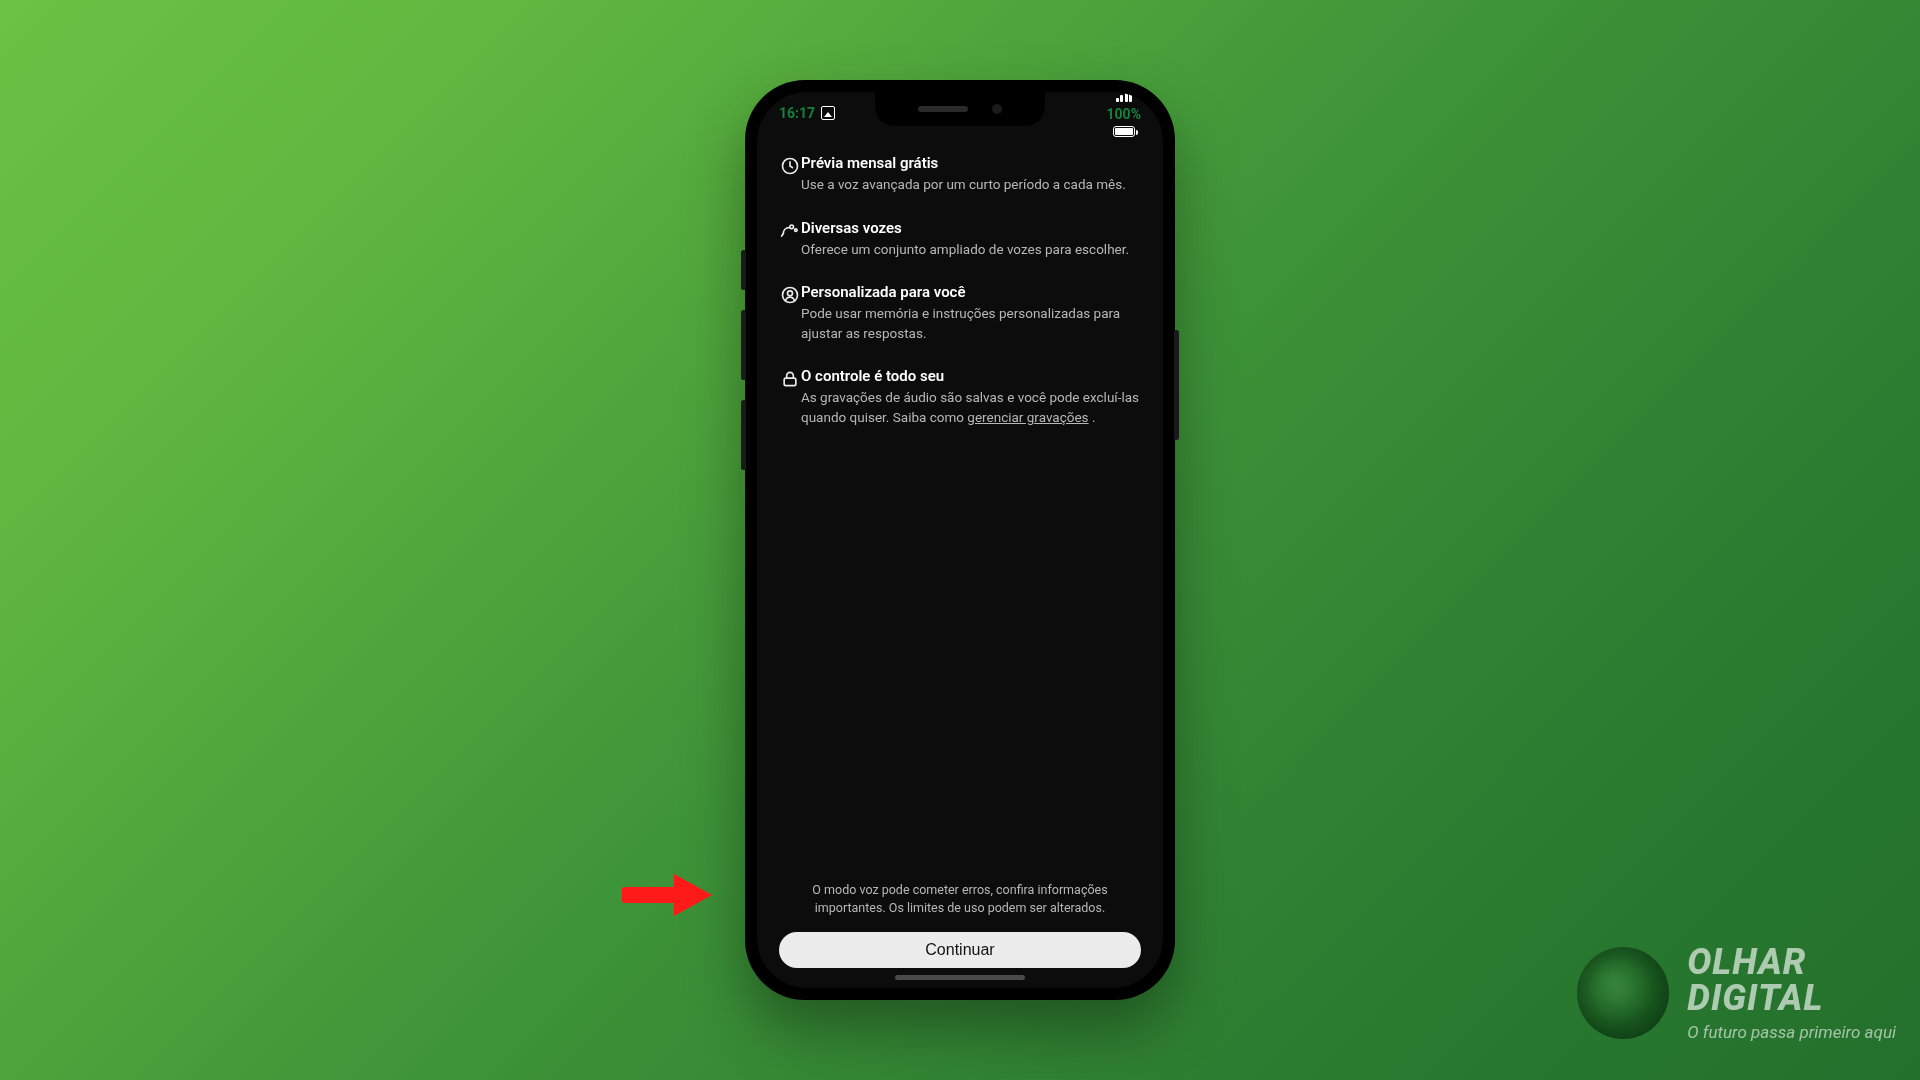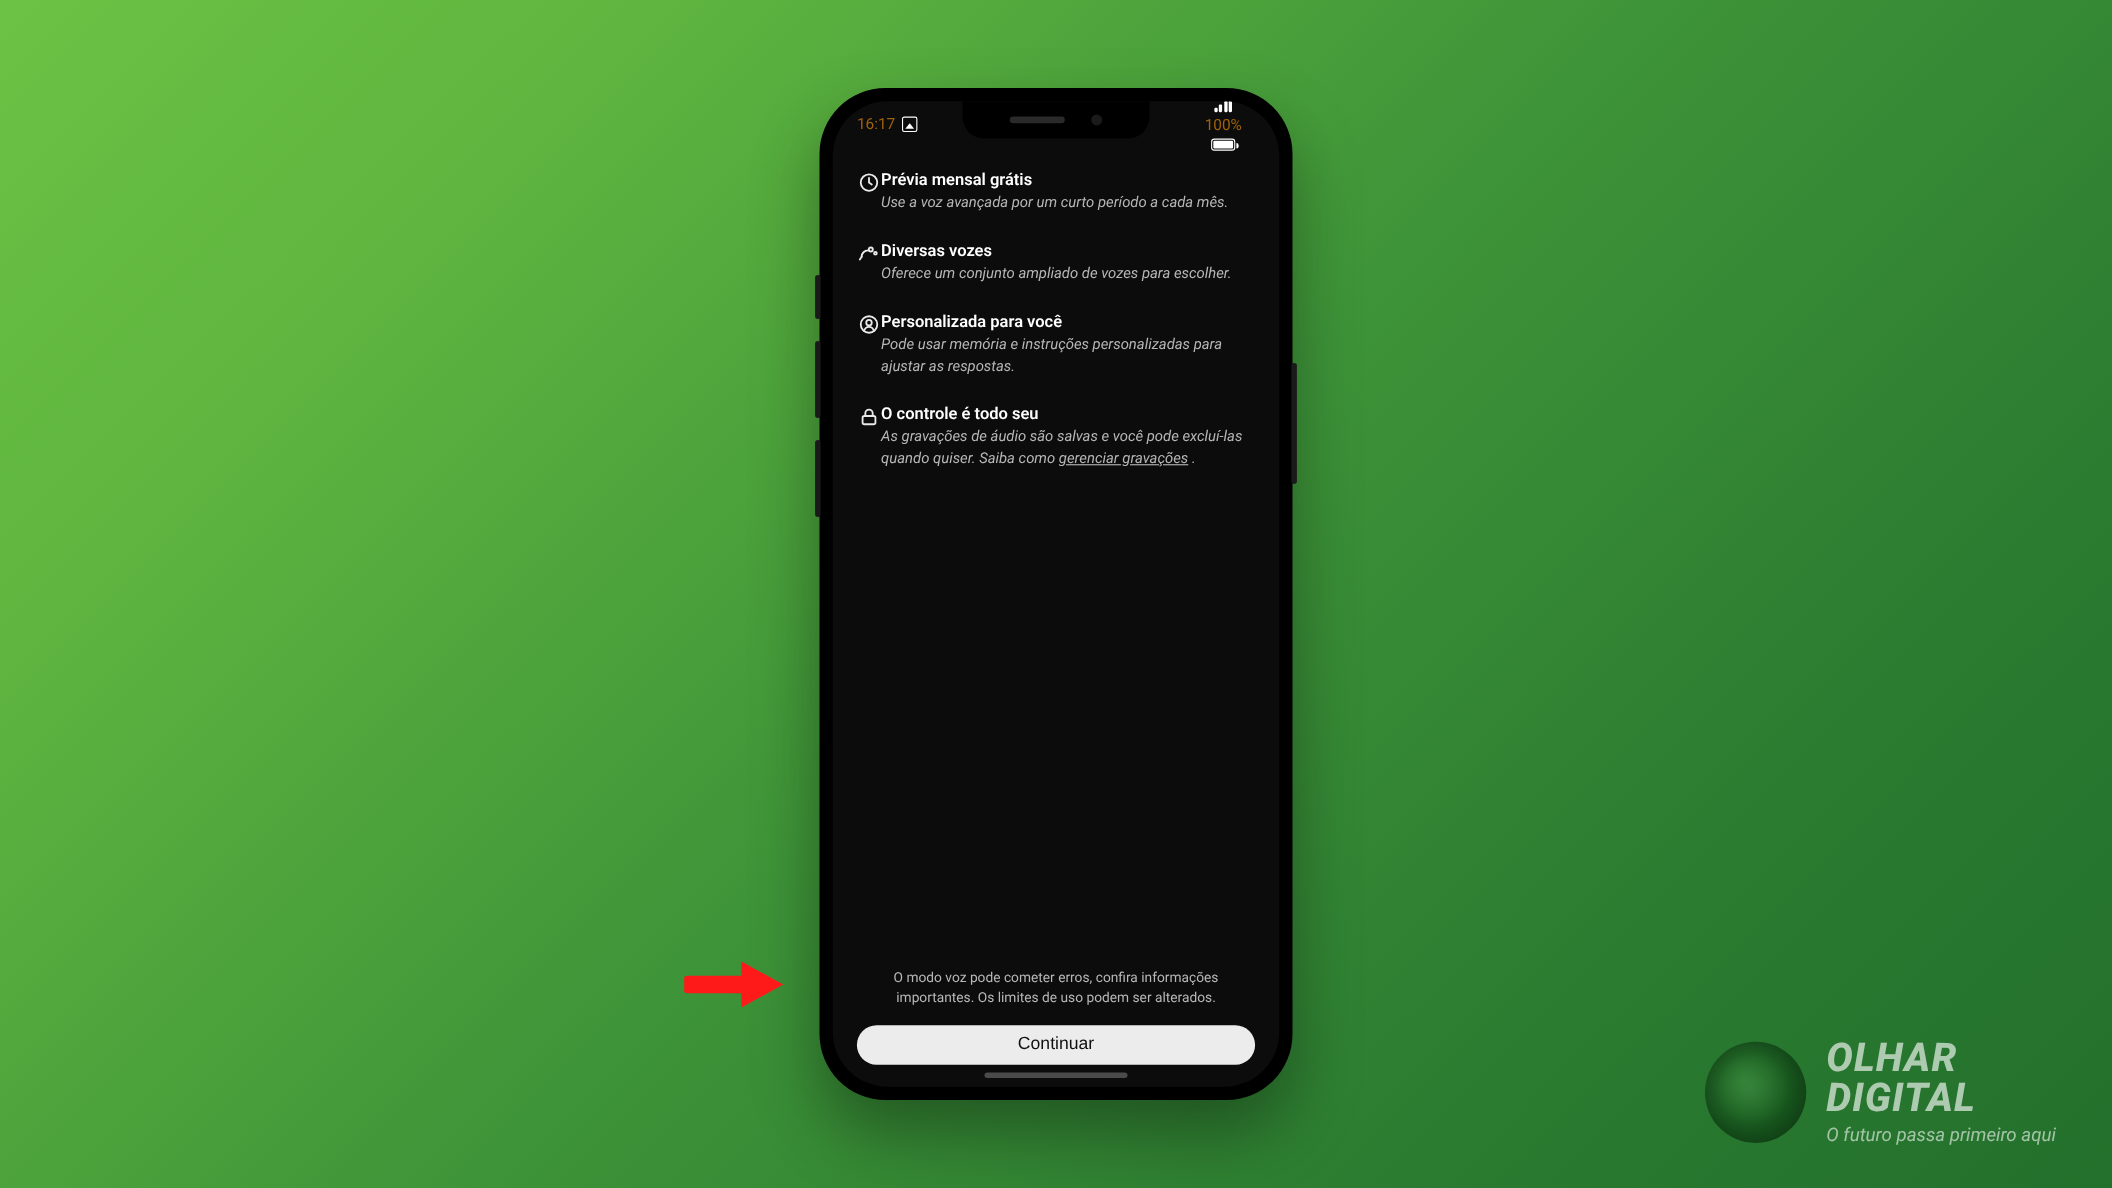"16:17" .status-bar { color: #a16207 -> #15803d; font-weight: 400 -> 700; right: 12px -> 0 }
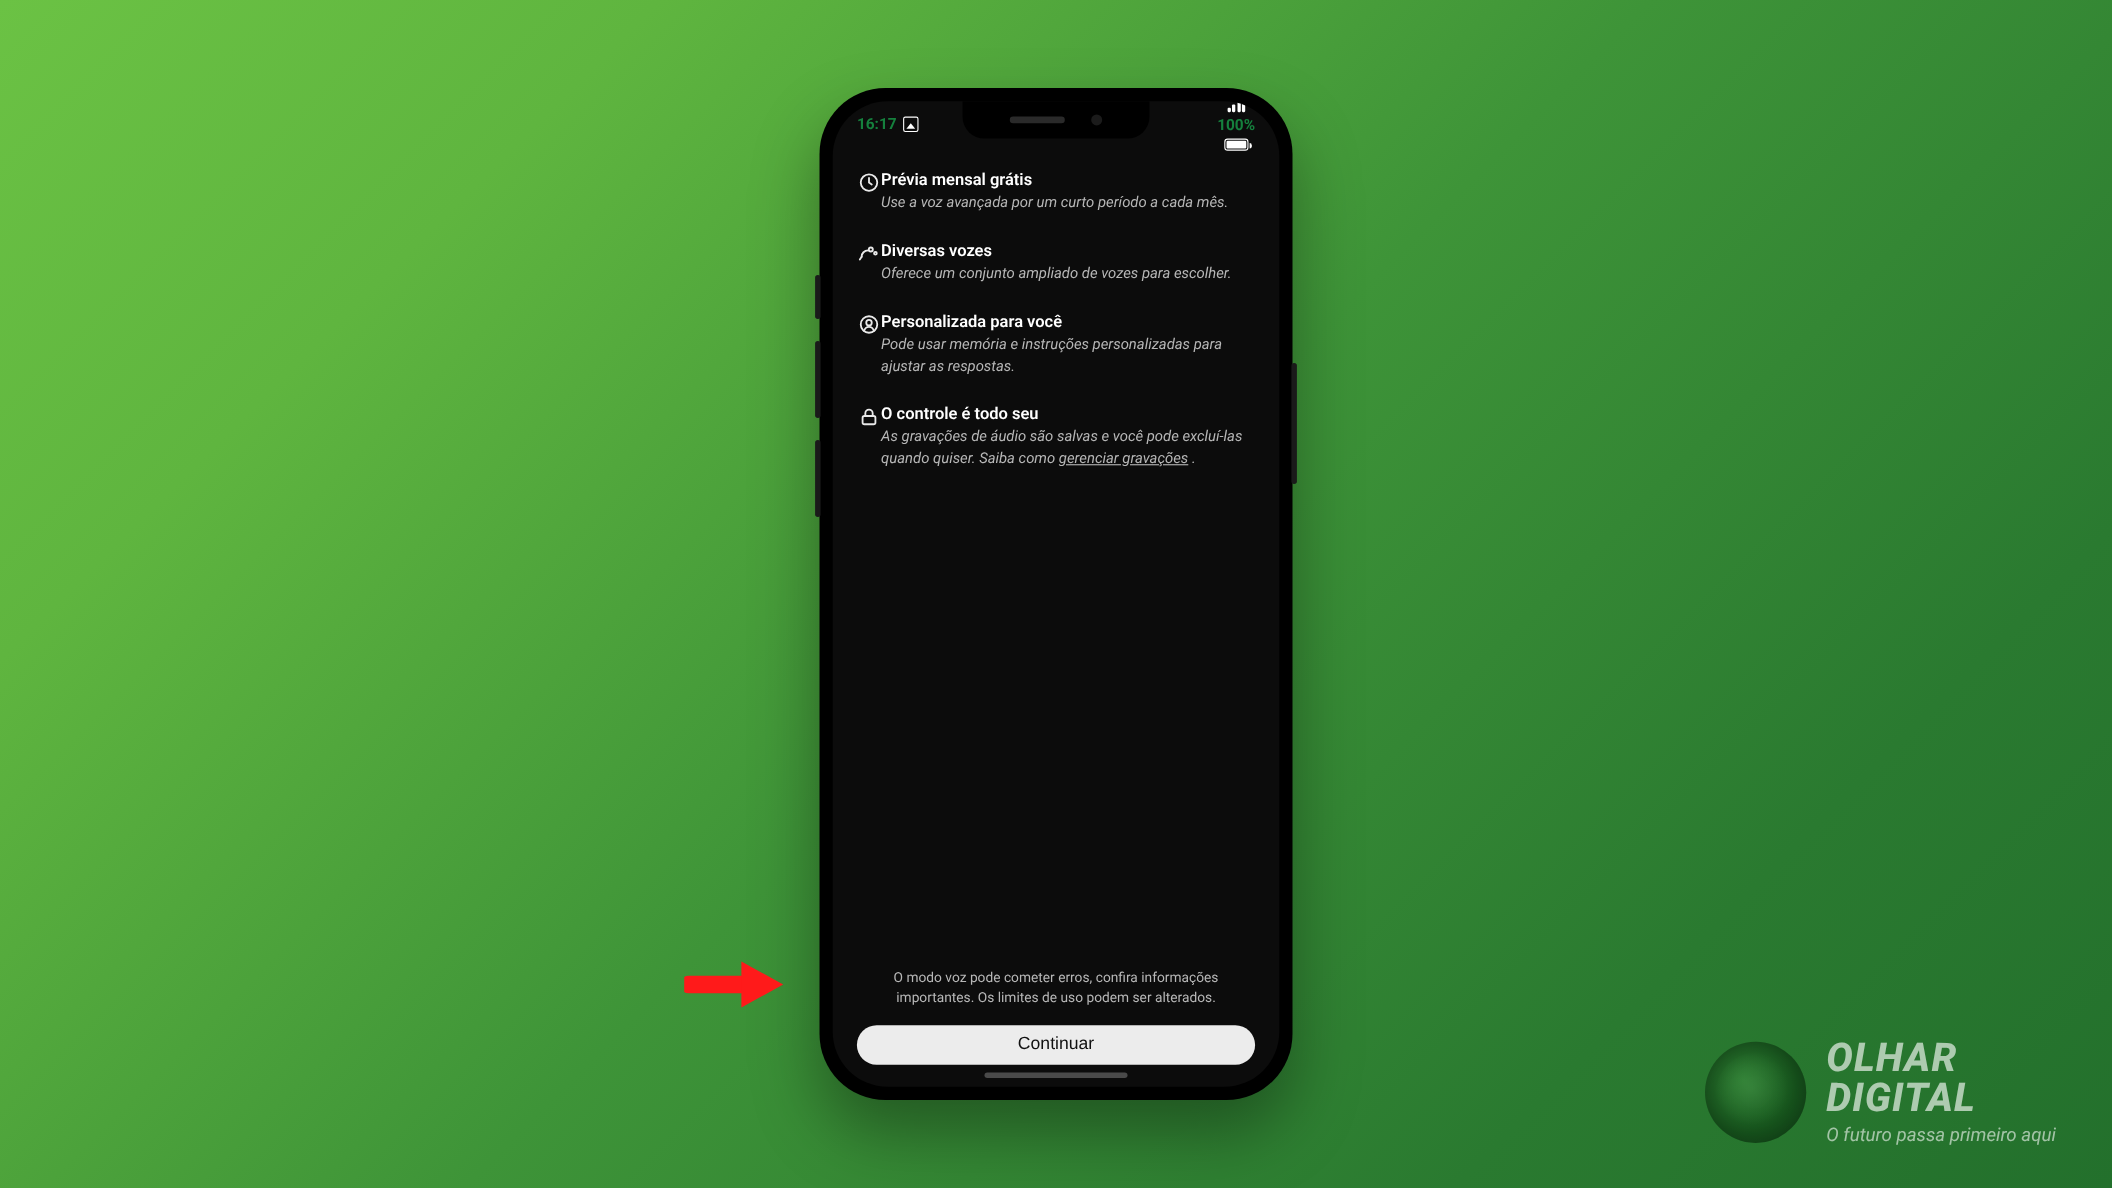"Use a voz avançada por" .fdesc { font-style: italic -> none }
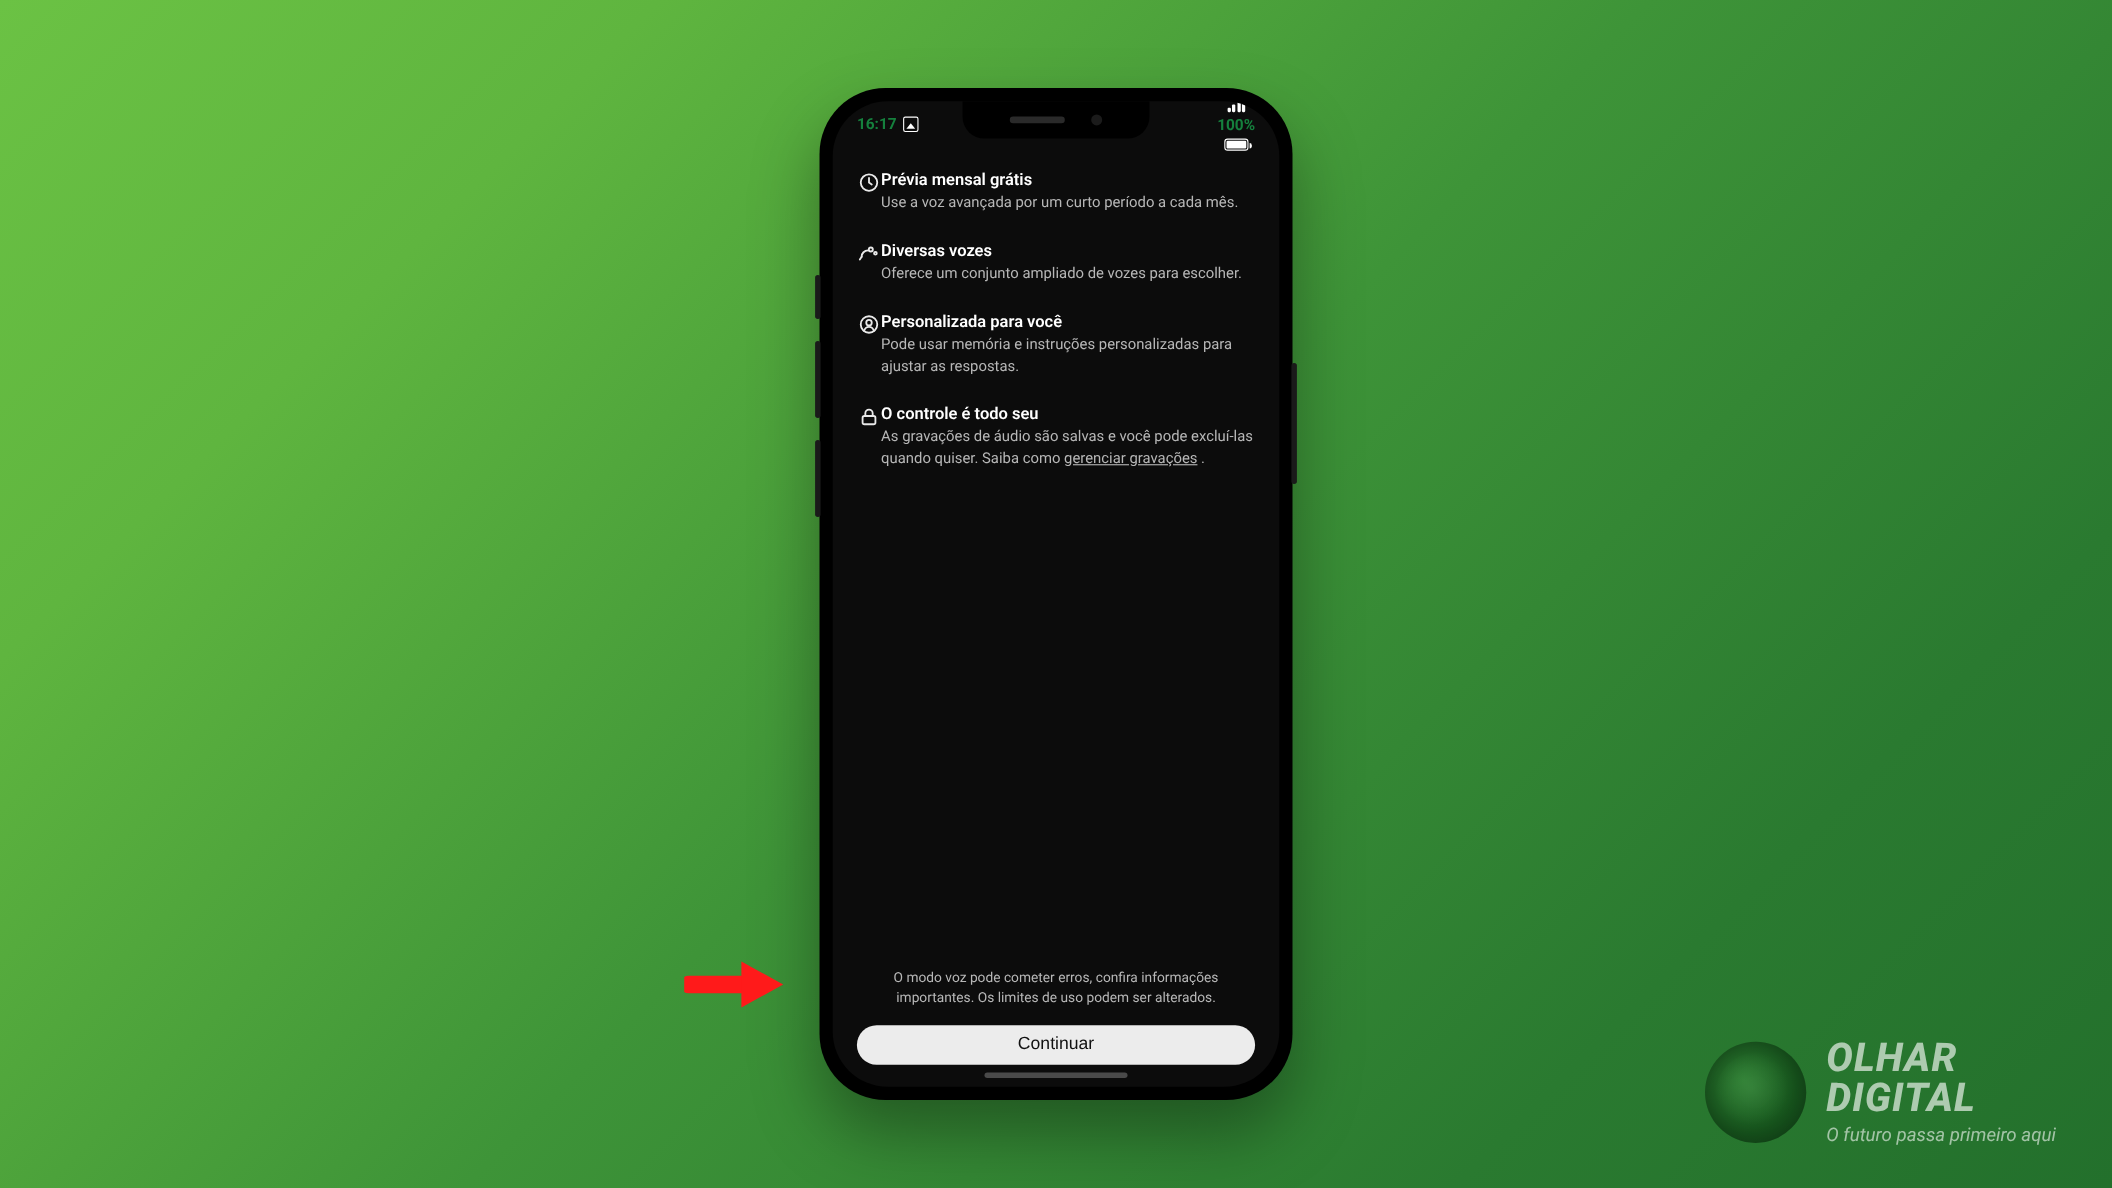"OLHAR" .watermark { right: 51px -> 24px }
